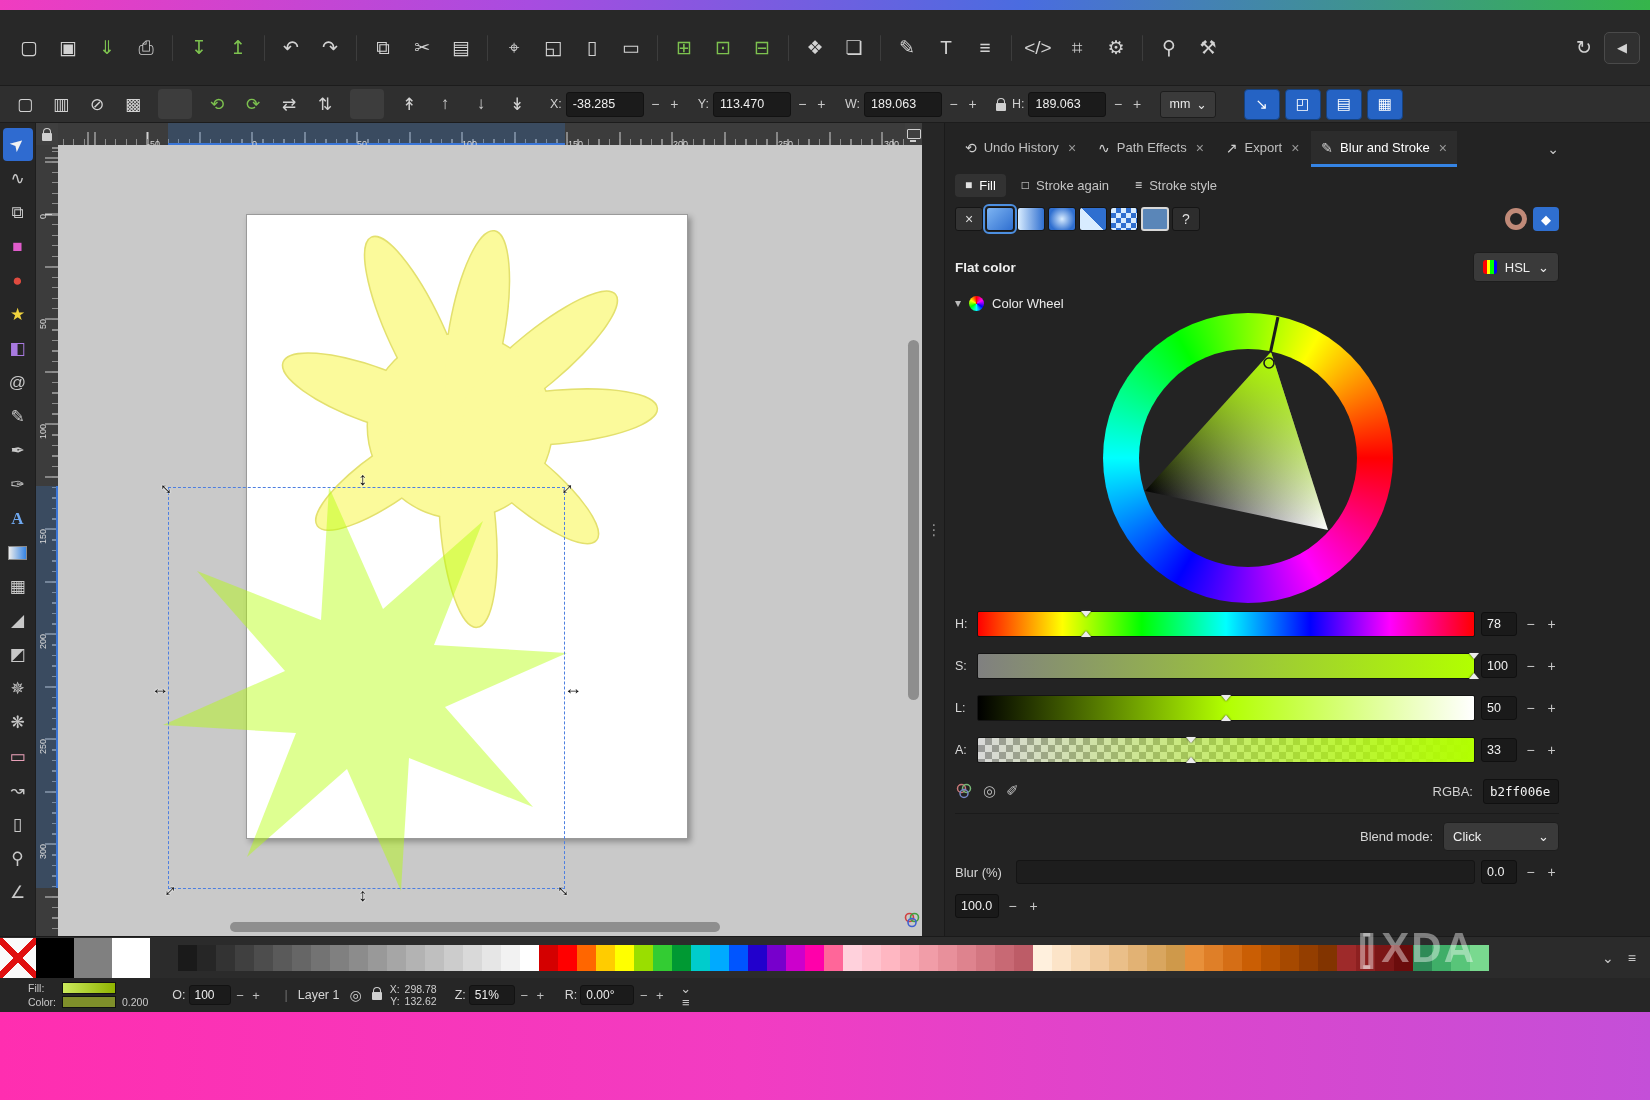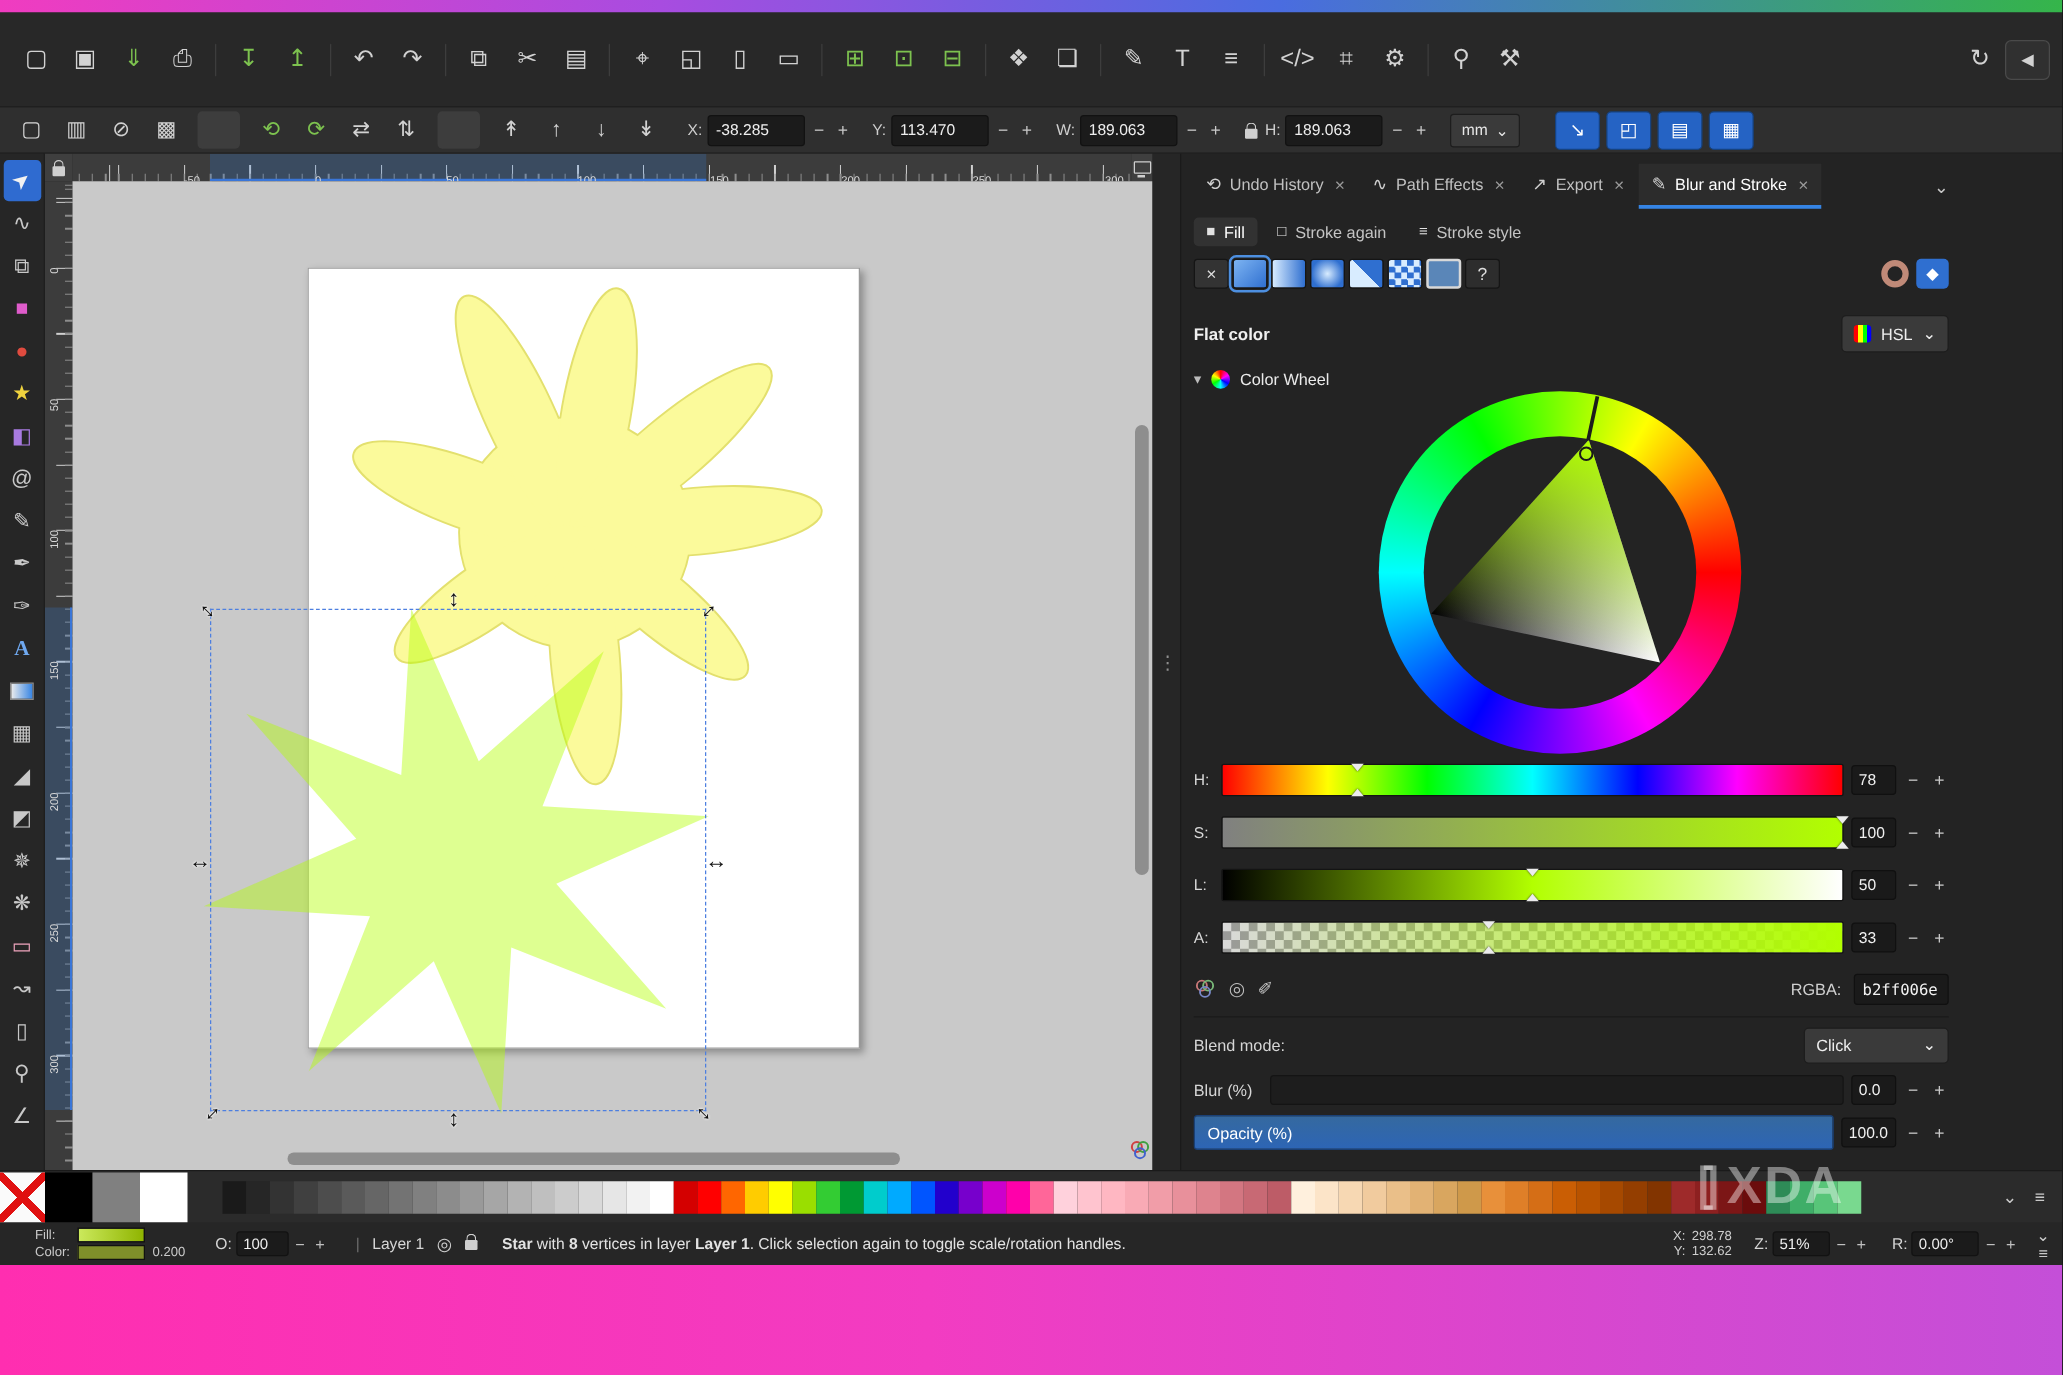"Blend mode:" .blend-row { justify-content: space-between -> flex-end }
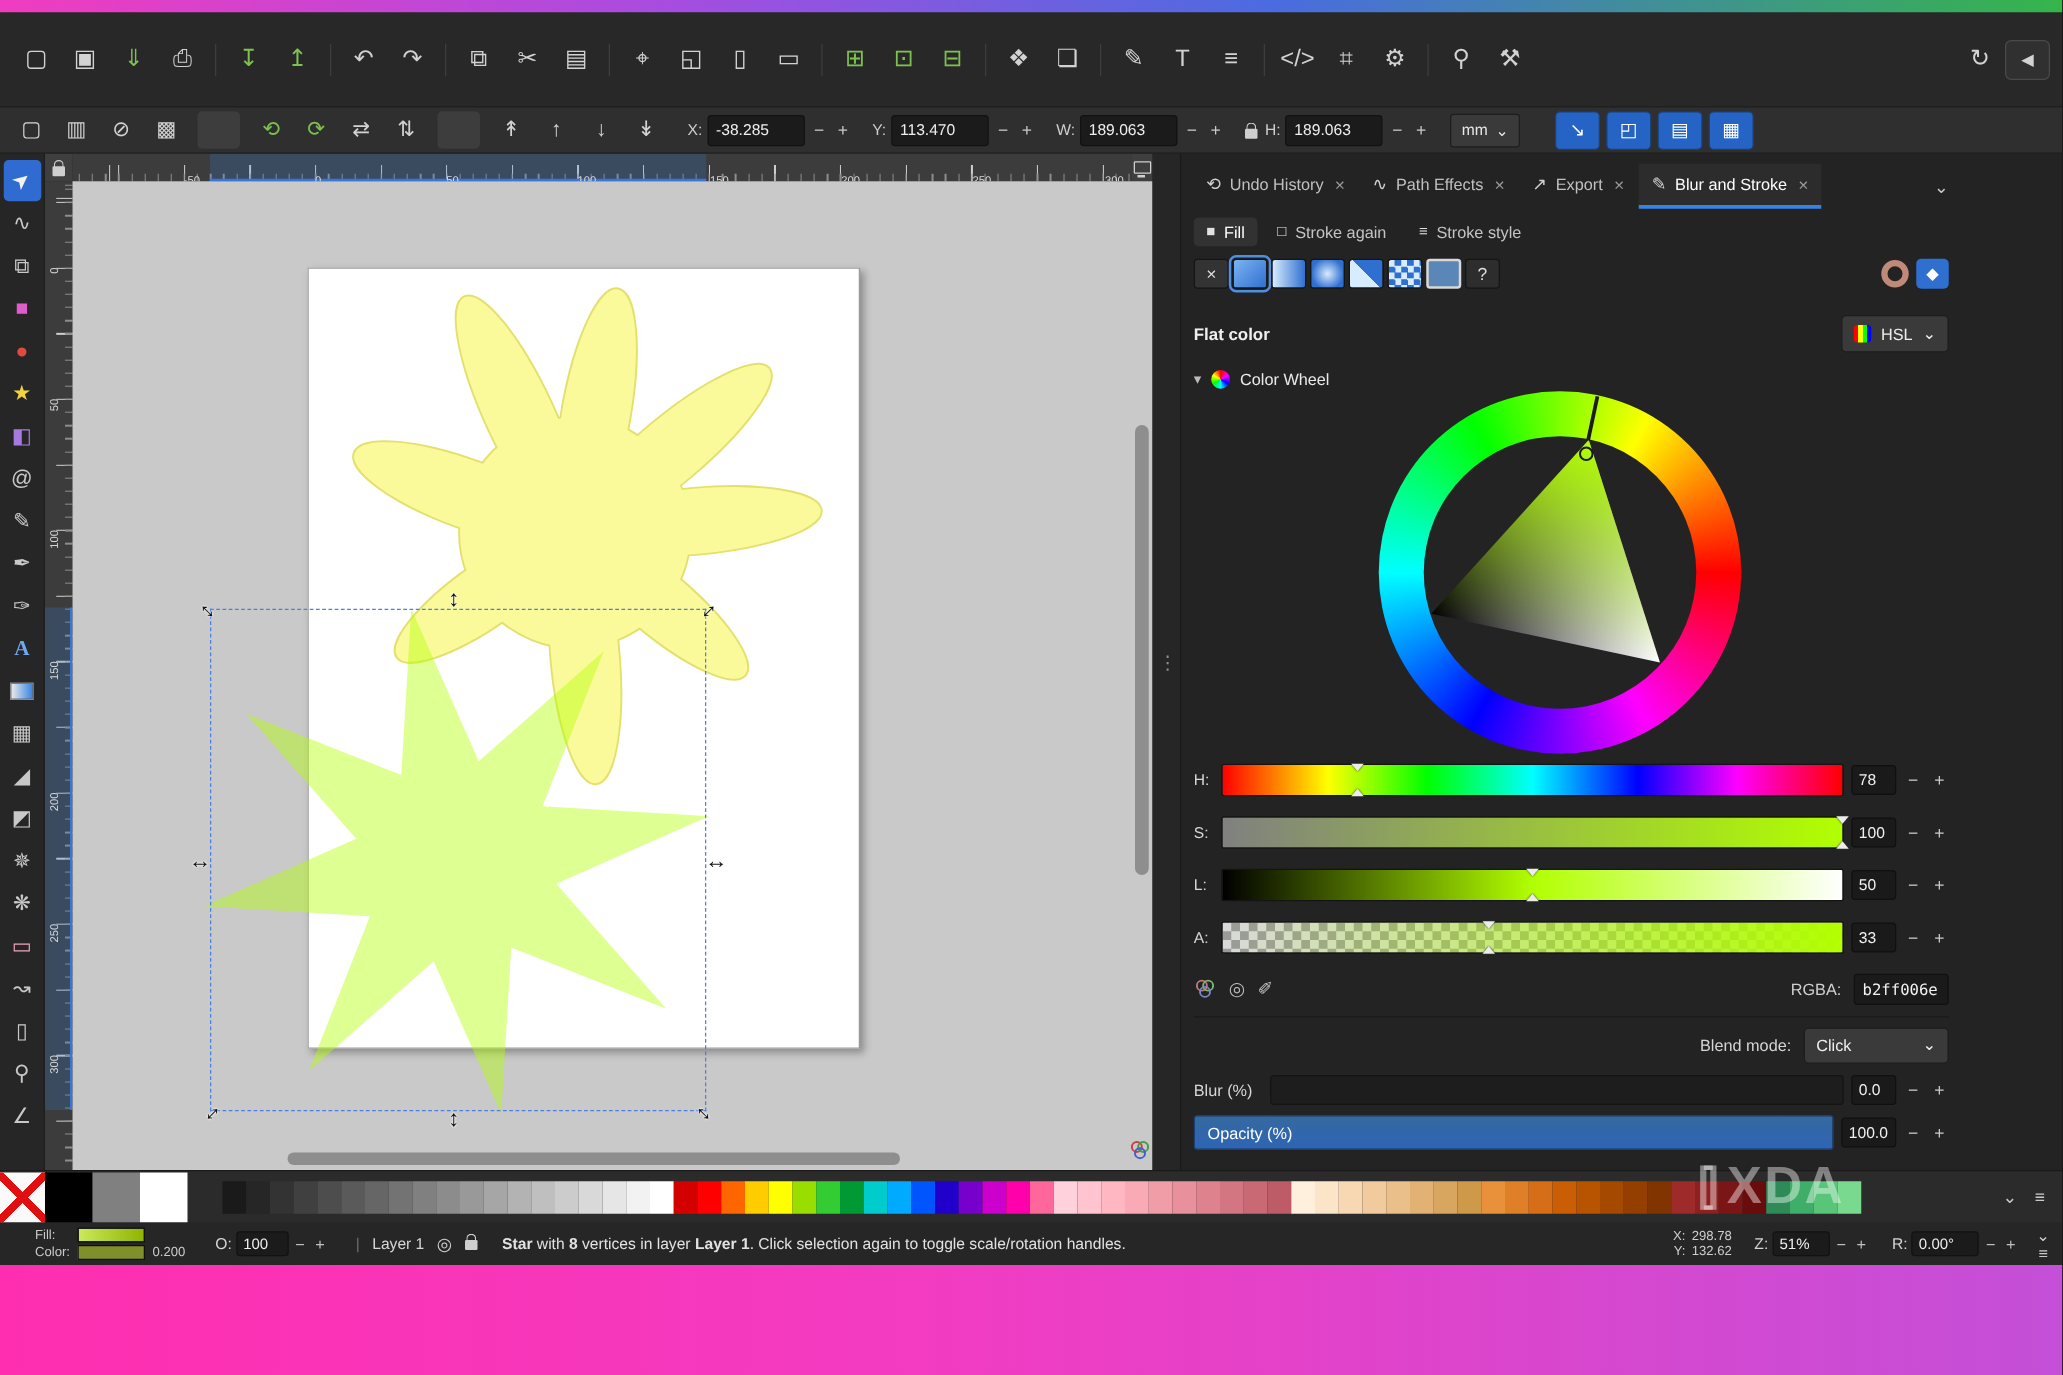"Opacity (%)" div.opacity-bar { html: <div> <span>Opacity (%)</span> </div> -> none }
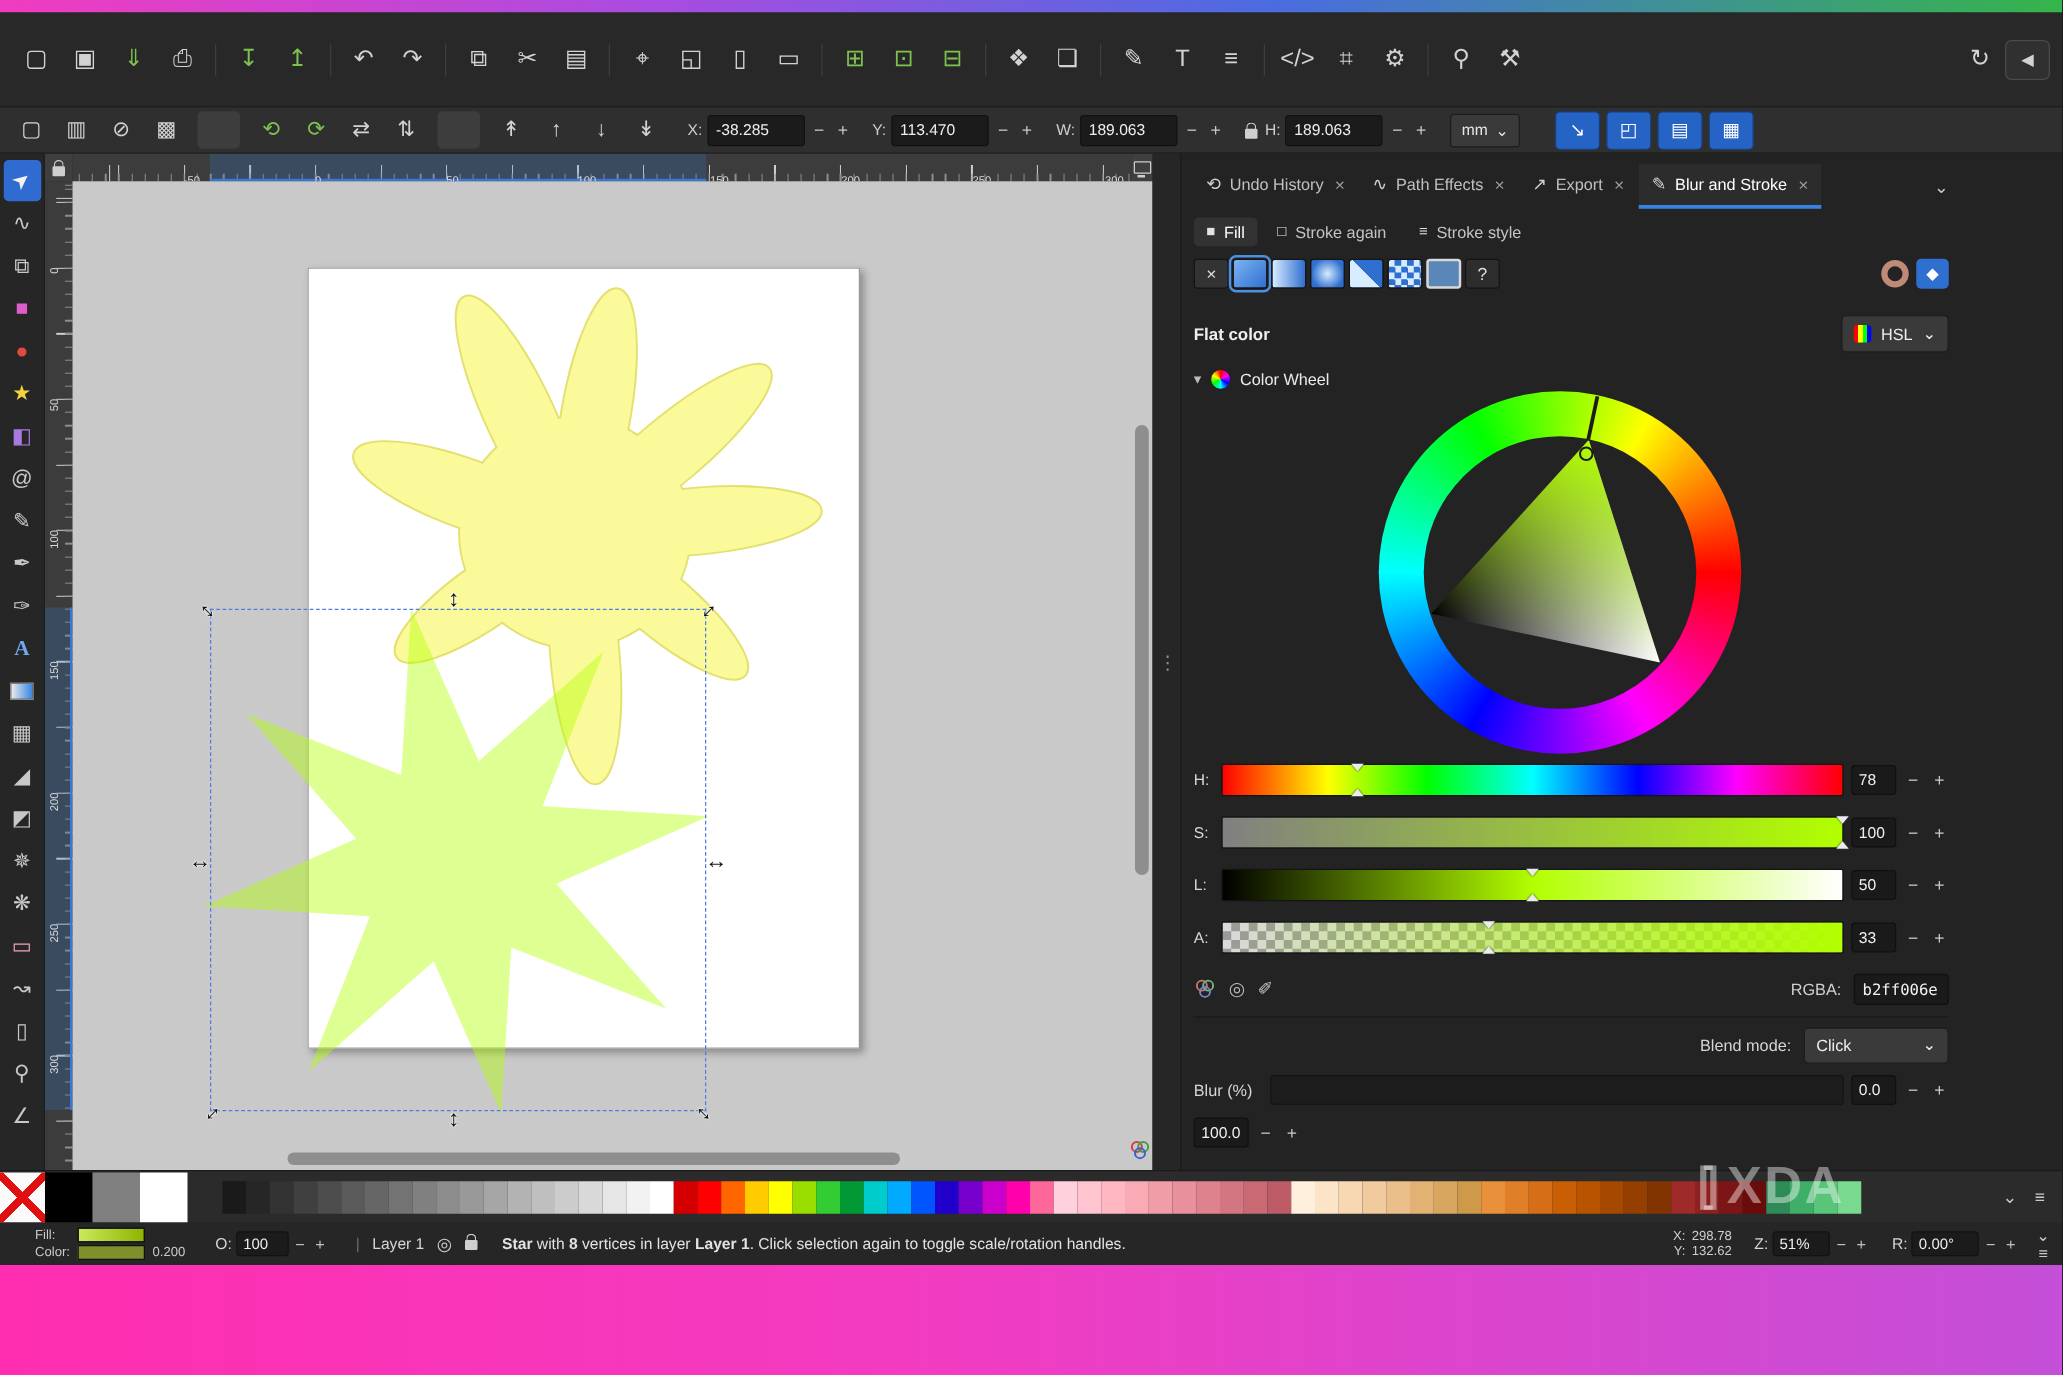"Star with 8 vertices in" div.status-msg { html: <div> <span>Star</span><span> with </span><span>8</span><span> vertices in layer </span><span>Layer 1</span><span>. Click selection again to toggle scale/rotation handles.</span> </div> -> none }
